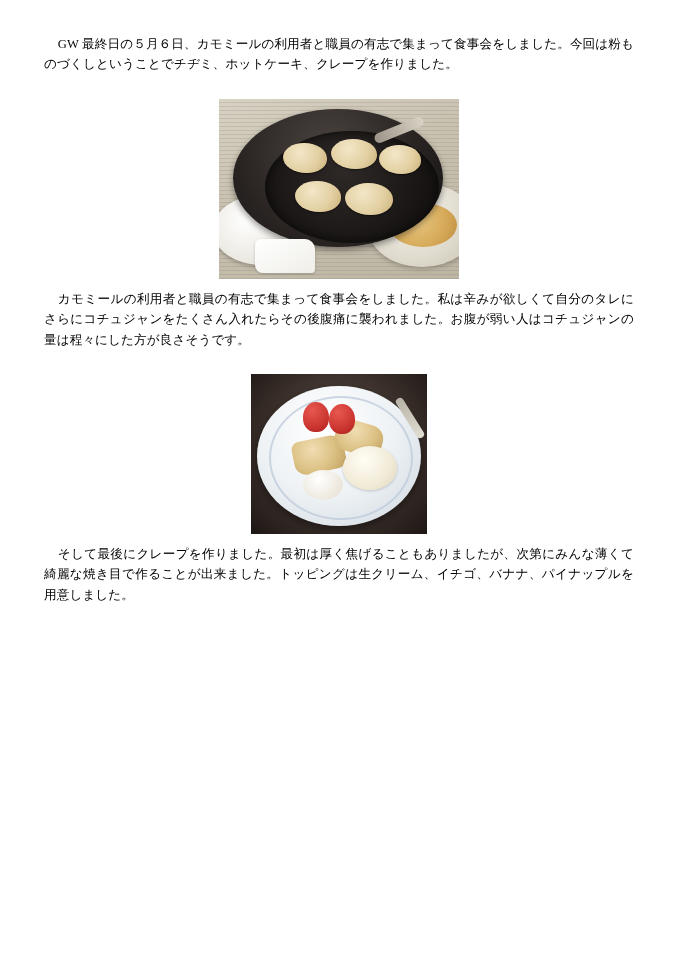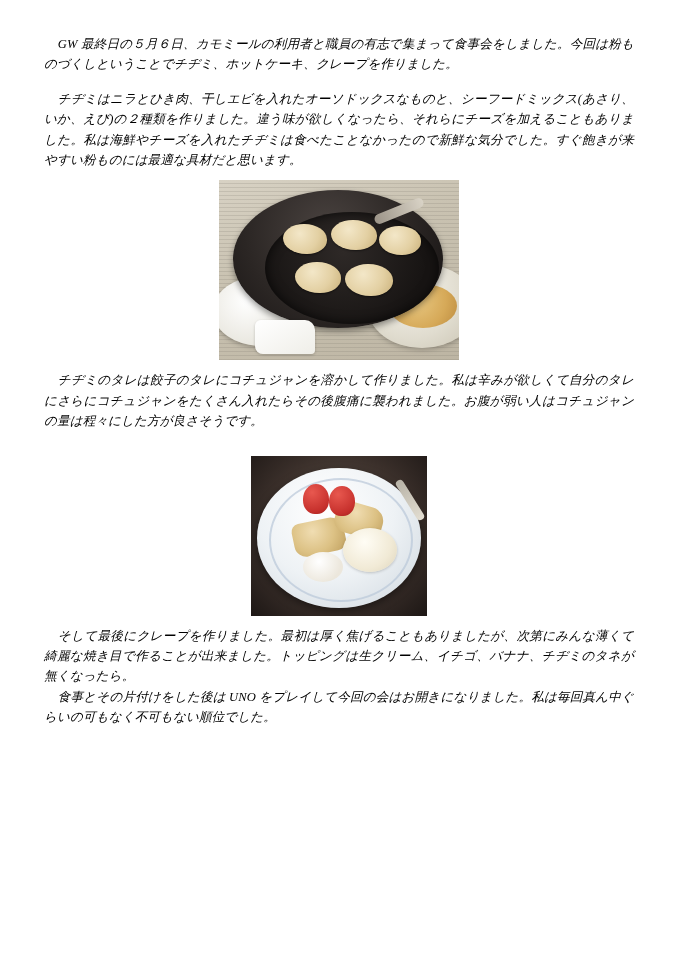"GW" .indent { font-style: italic -> none }
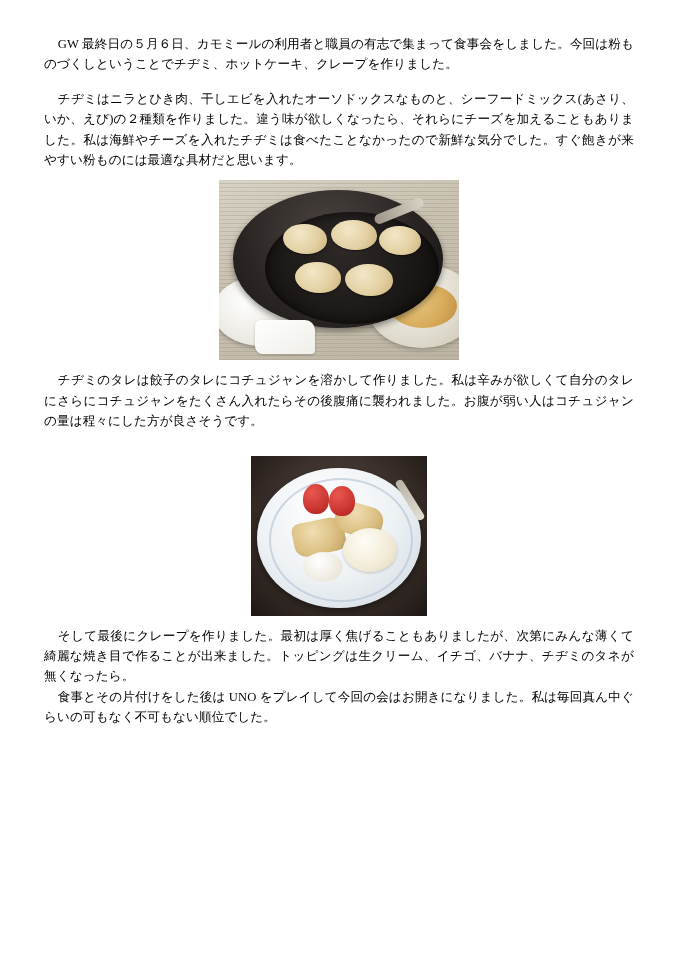"チヂミはニラとひき肉、干しエビを入れたオーソドックスなものと、シーフードミックス" p.para { html: <p>チヂミはニラとひき肉、干しエビを入れたオーソドックスなものと、シーフードミックス(あさり、いか、えび)の２種類を作りました。違う味が欲しくなったら、それらにチーズを加えることもありました。私は海鮮やチーズを入れたチヂミは食べたことなかったので新鮮な気分でした。すぐ飽きが来やすい粉ものには最適な具材だと思います。</p> -> none }
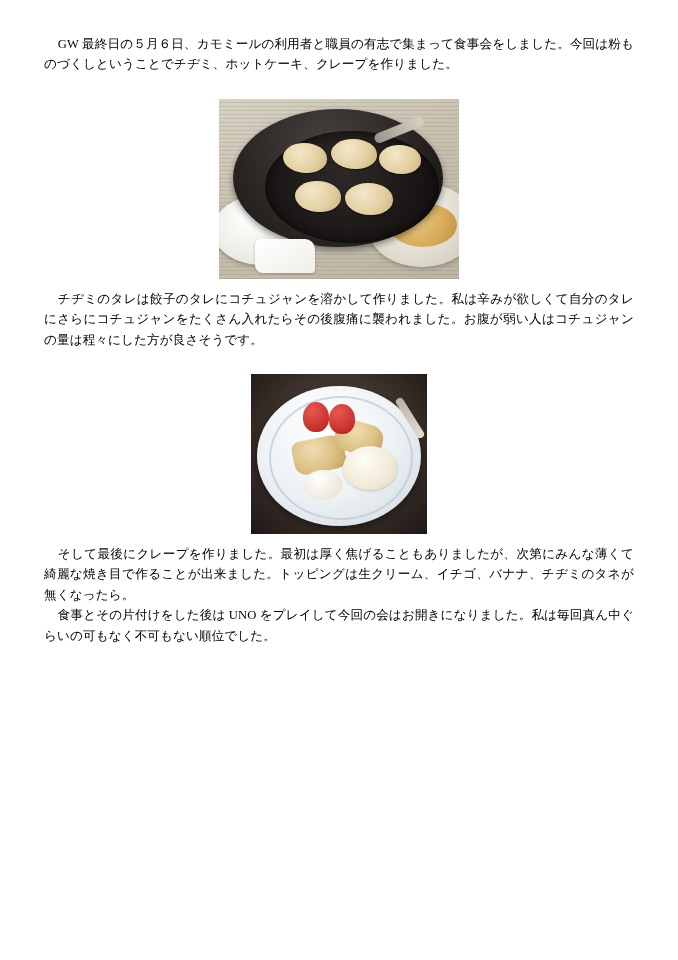"チヂミのタレは餃子のタレにコチュジャンを溶かして作りました。私は辛みが欲しくて自" p.para { text: チヂミのタレは餃子のタレにコチュジャンを溶かして作り -> カモミールの利用者と職員の有志で集まって食事会をし }
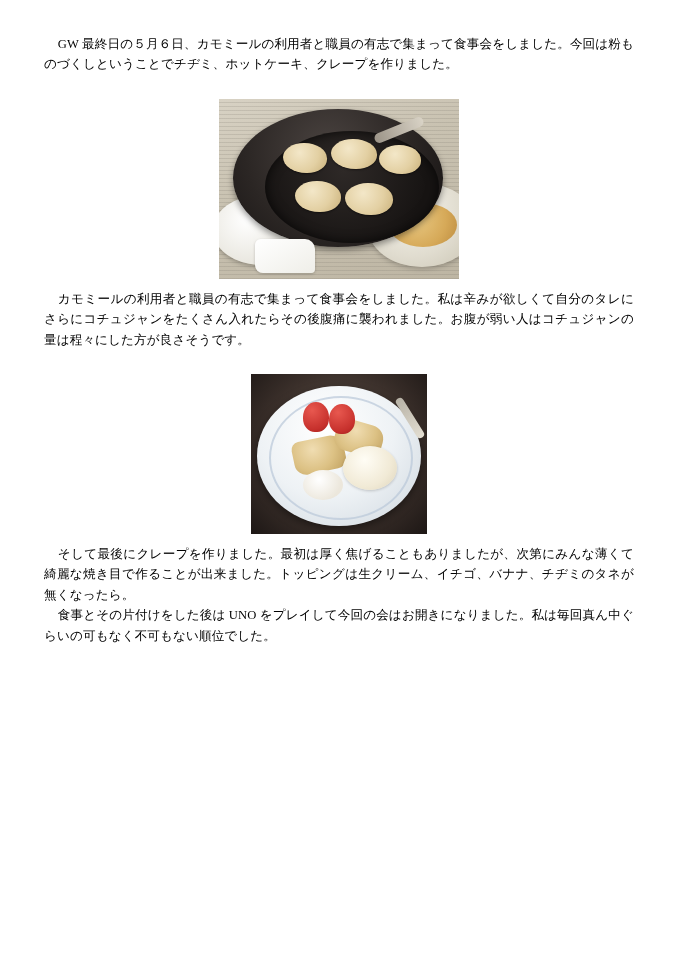"そして最後にクレープを作りました。最初は厚く焦げることもありましたが、次第にみん" p.para { text: チヂミのタネが無くなったら -> パイナップルを用意しました }
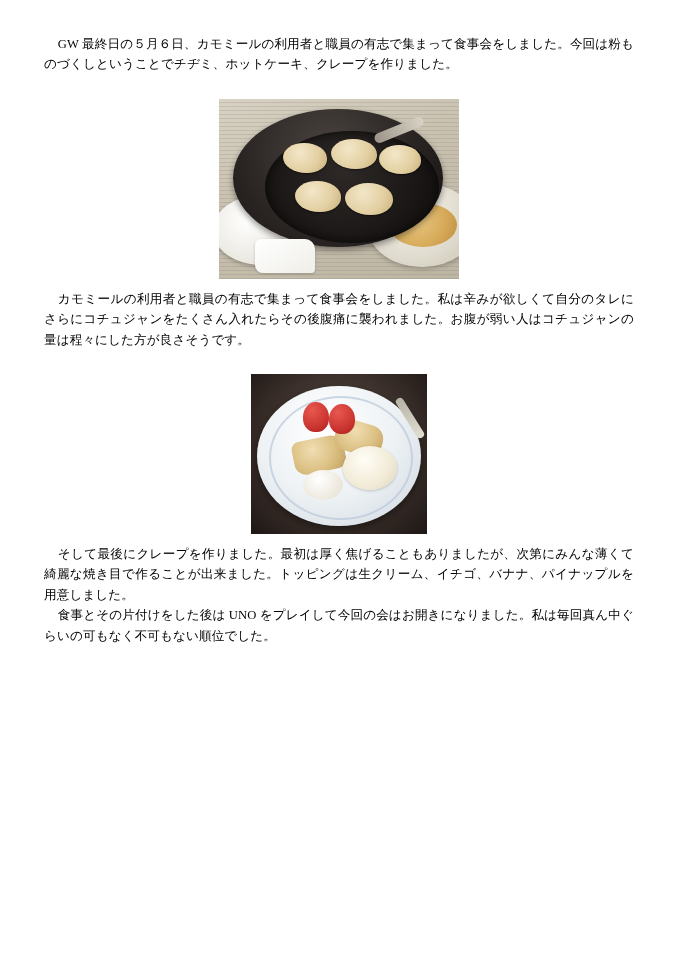"食事とその片付けをした後は UNO" p.para { html: <p>食事とその片付けをした後は UNO をプレイして今回の会はお開きになりました。私は毎回真ん中ぐらいの可もなく不可もない順位でした。</p> -> none }
